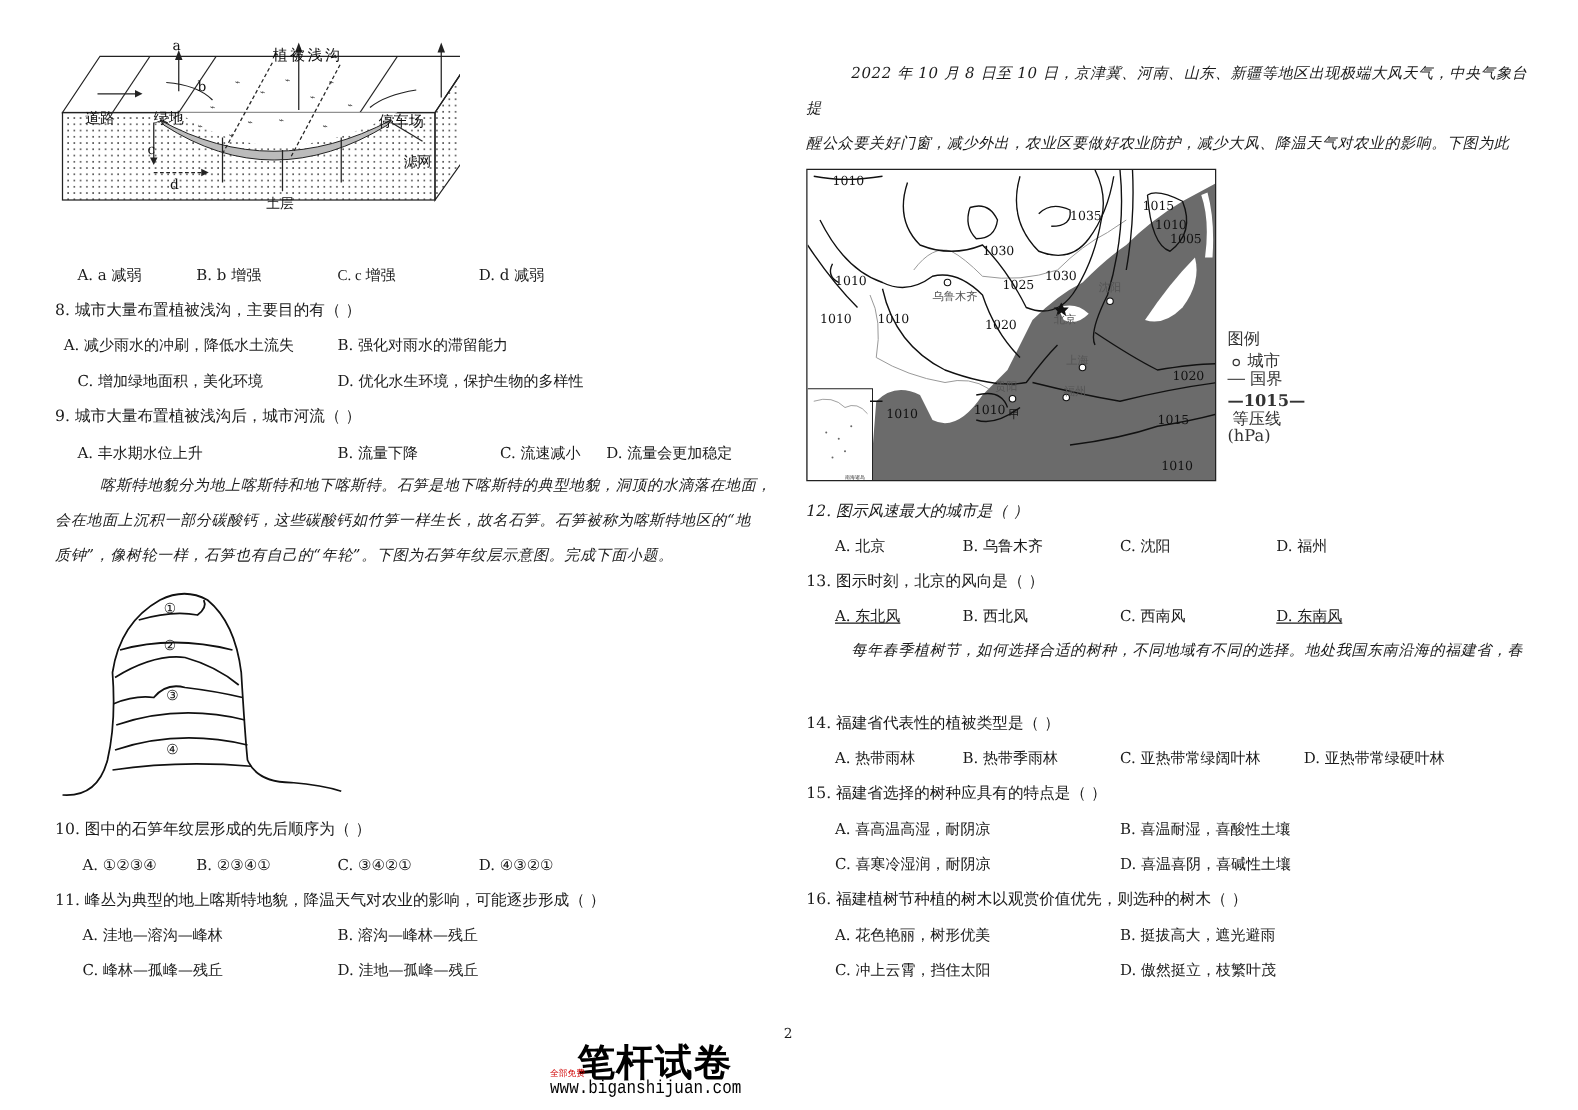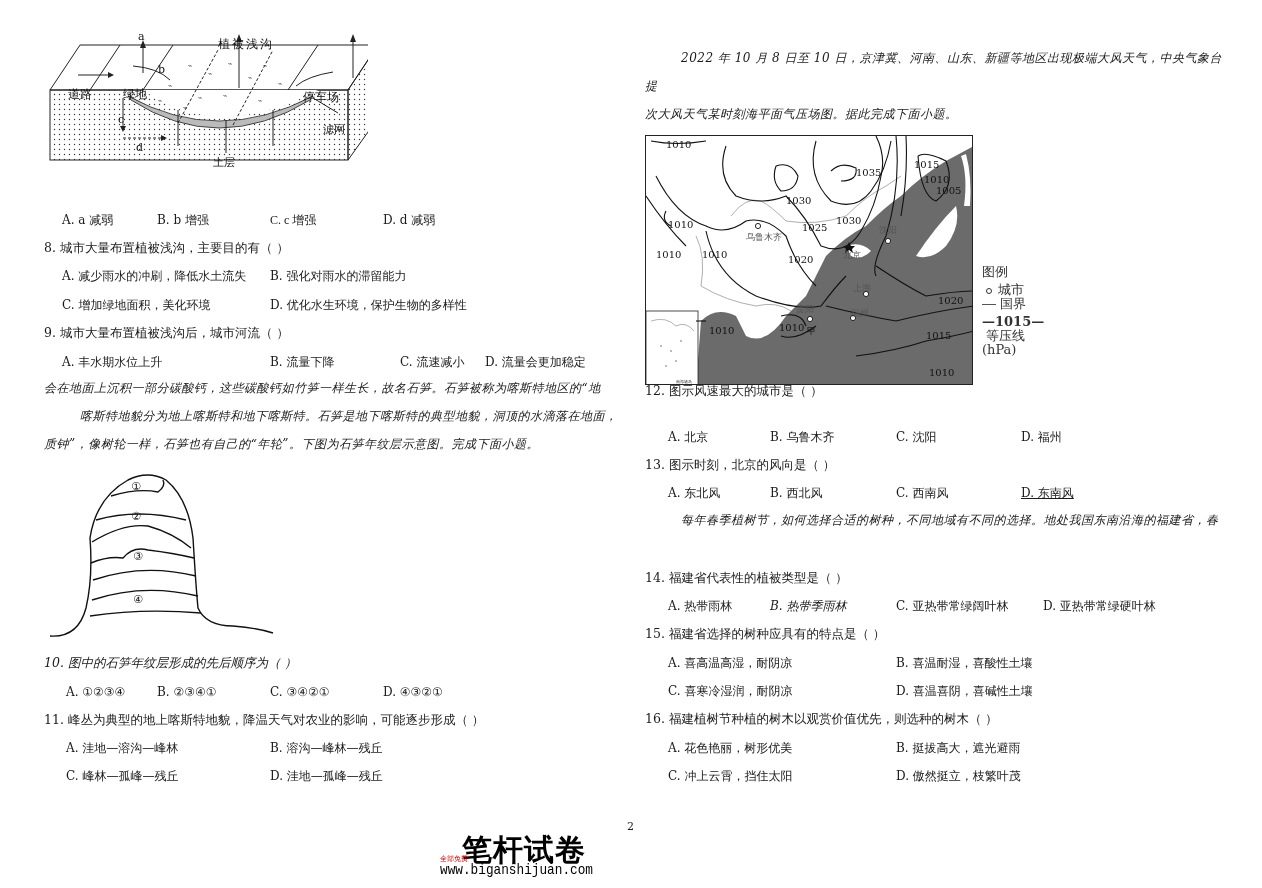"醒公众要关好门窗，减少外出，农业区要做好农业防护，减少大风、降温天气对农业的影响" div { html: none -> <div>醒公众要关好门窗，减少外出，农业区要做好农业防护，减少大风、降温天气对农业的影响。下图为此</div> }
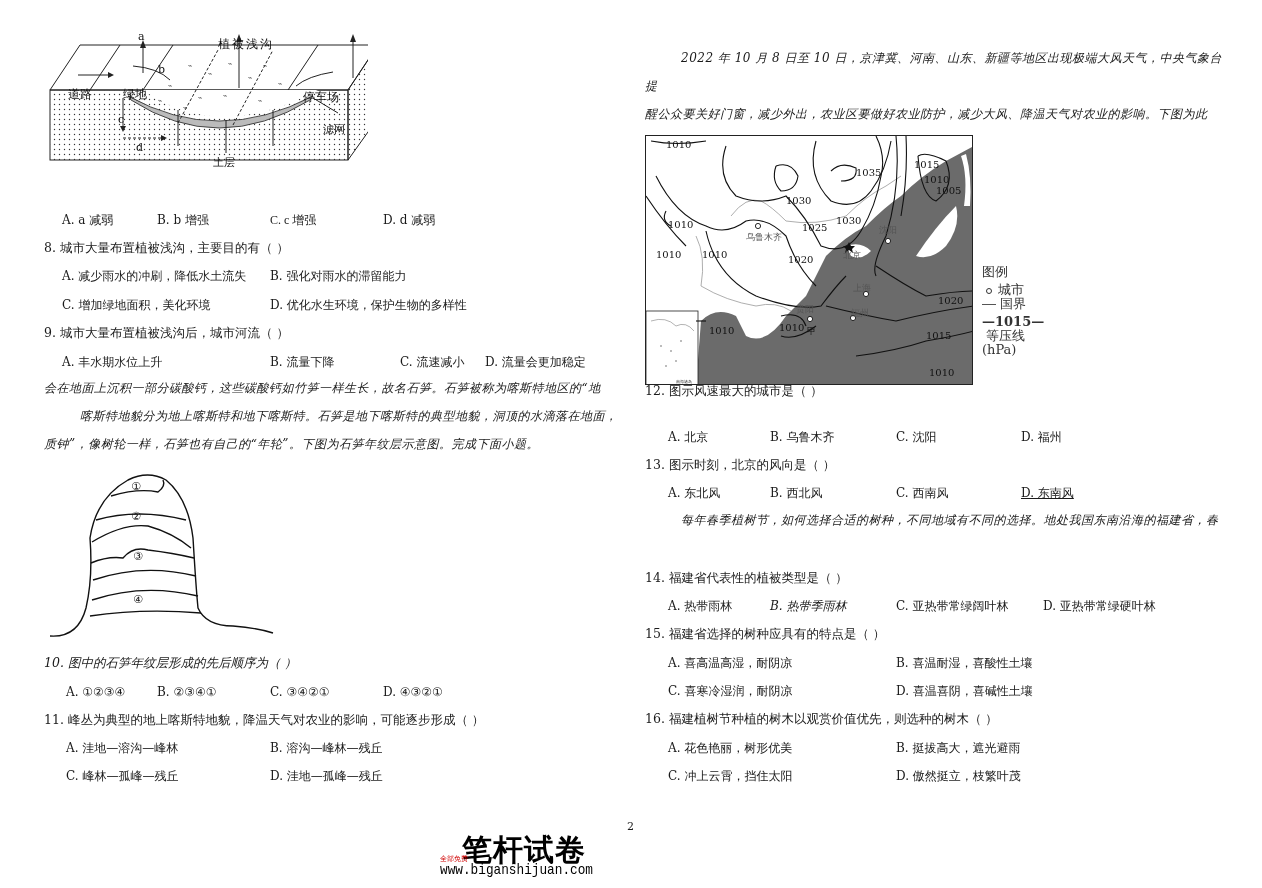"A. 减少雨水的冲刷，降低水土流失" div.opt { left: 62px -> 51px }
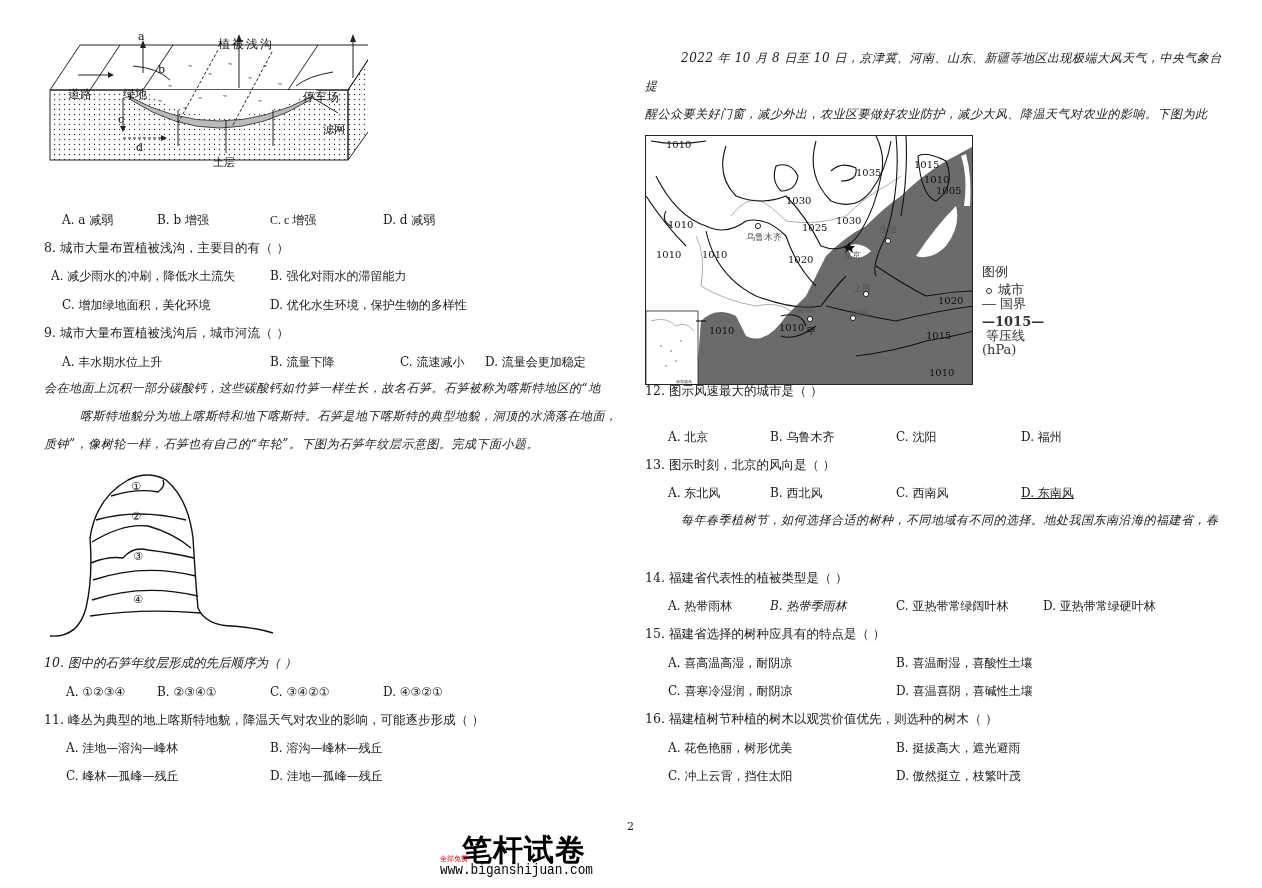"会在地面上沉积一部分碳酸钙，这些碳酸钙如竹笋一样生长，故名石笋。石笋被称为喀斯特" div { order: before "喀斯特地貌分为地上喀斯特和地下喀斯特。石笋是地下喀斯特的典型地貌，洞顶的水滴落在" -> after "喀斯特地貌分为地上喀斯特和地下喀斯特。石笋是地下喀斯特的典型地貌，洞顶的水滴落在" }
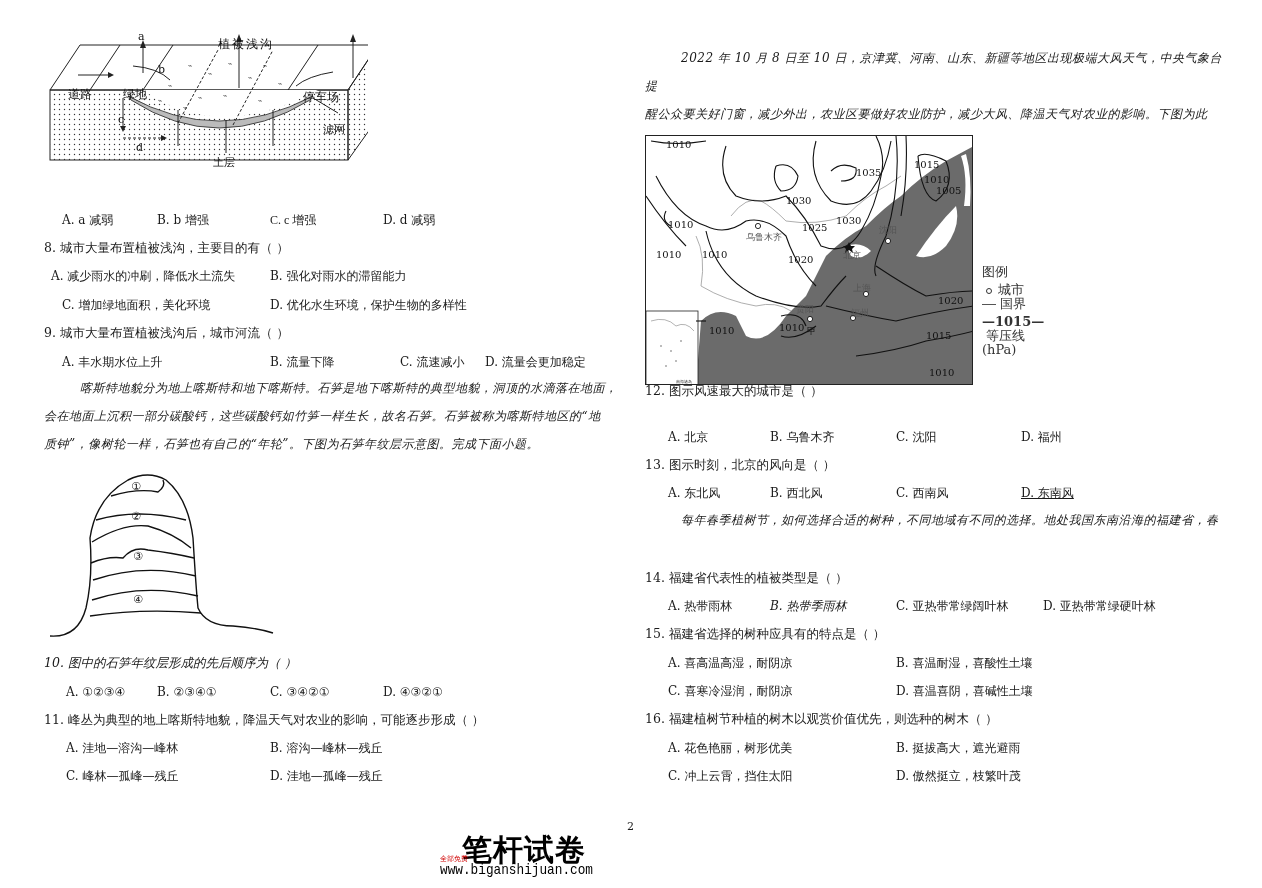"12. 图示风速最大的城市是（ ）" div.q { font-style: none -> italic; top: 383px -> 401px }
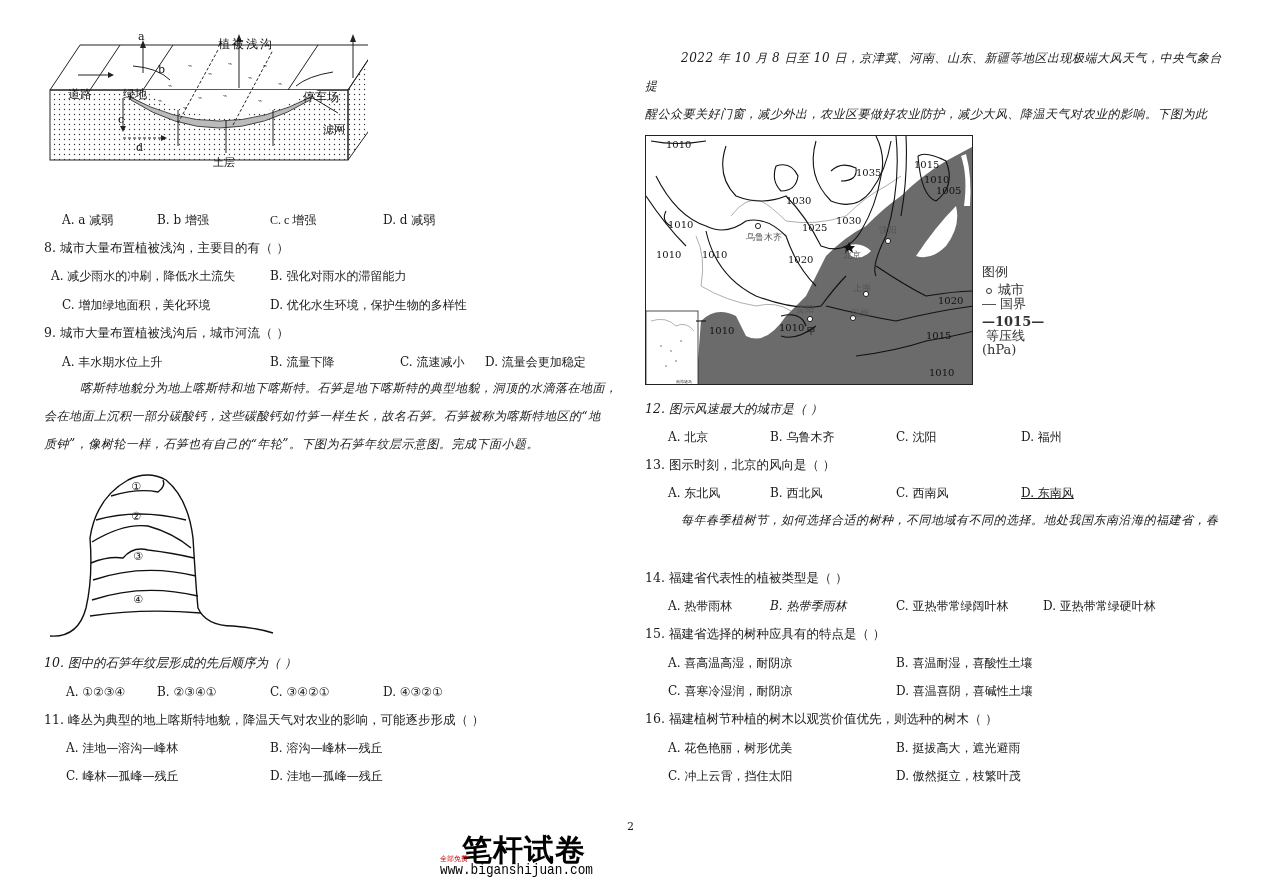"A. 东北风" div.opt { text-decoration: none -> underline }
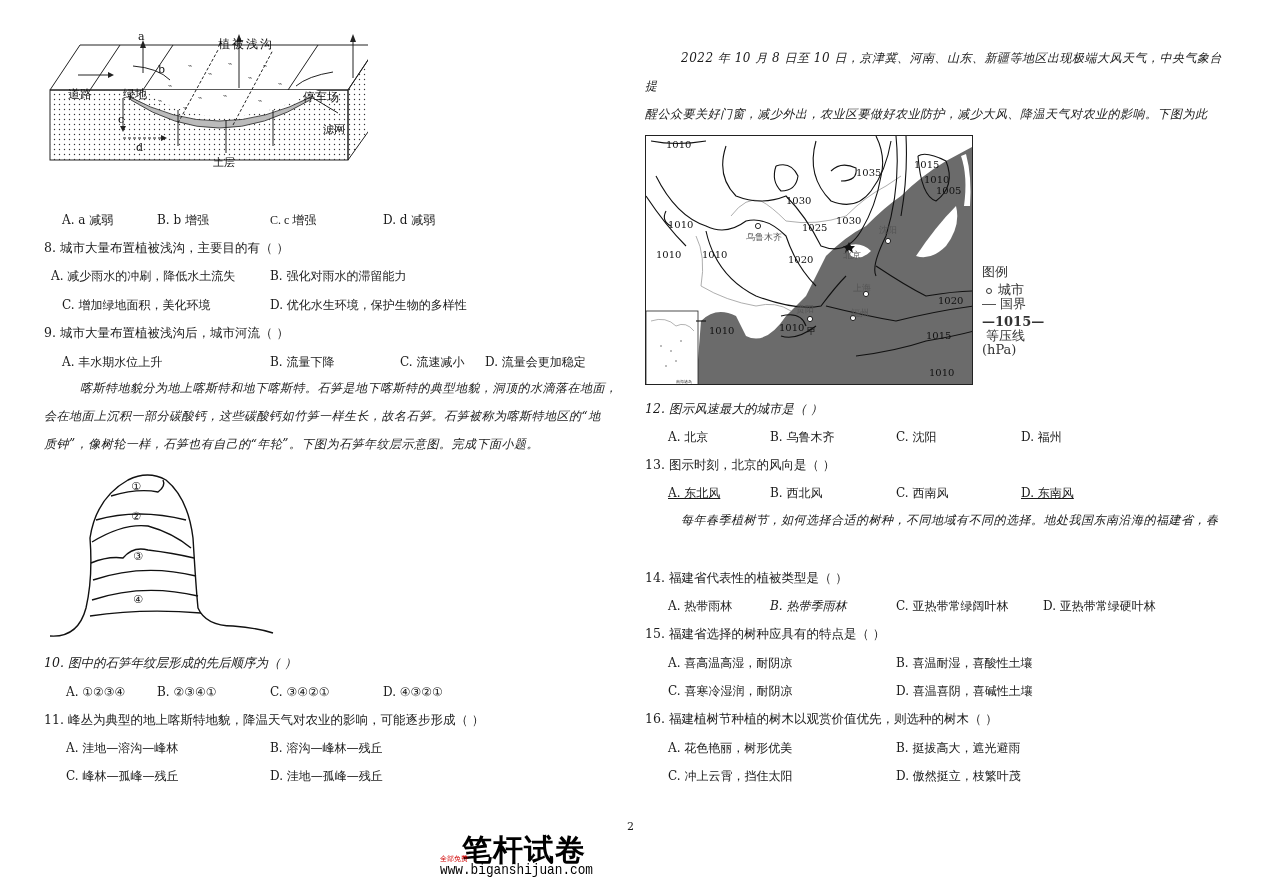"B. 热带季雨林" div.opt { font-style: italic -> none }
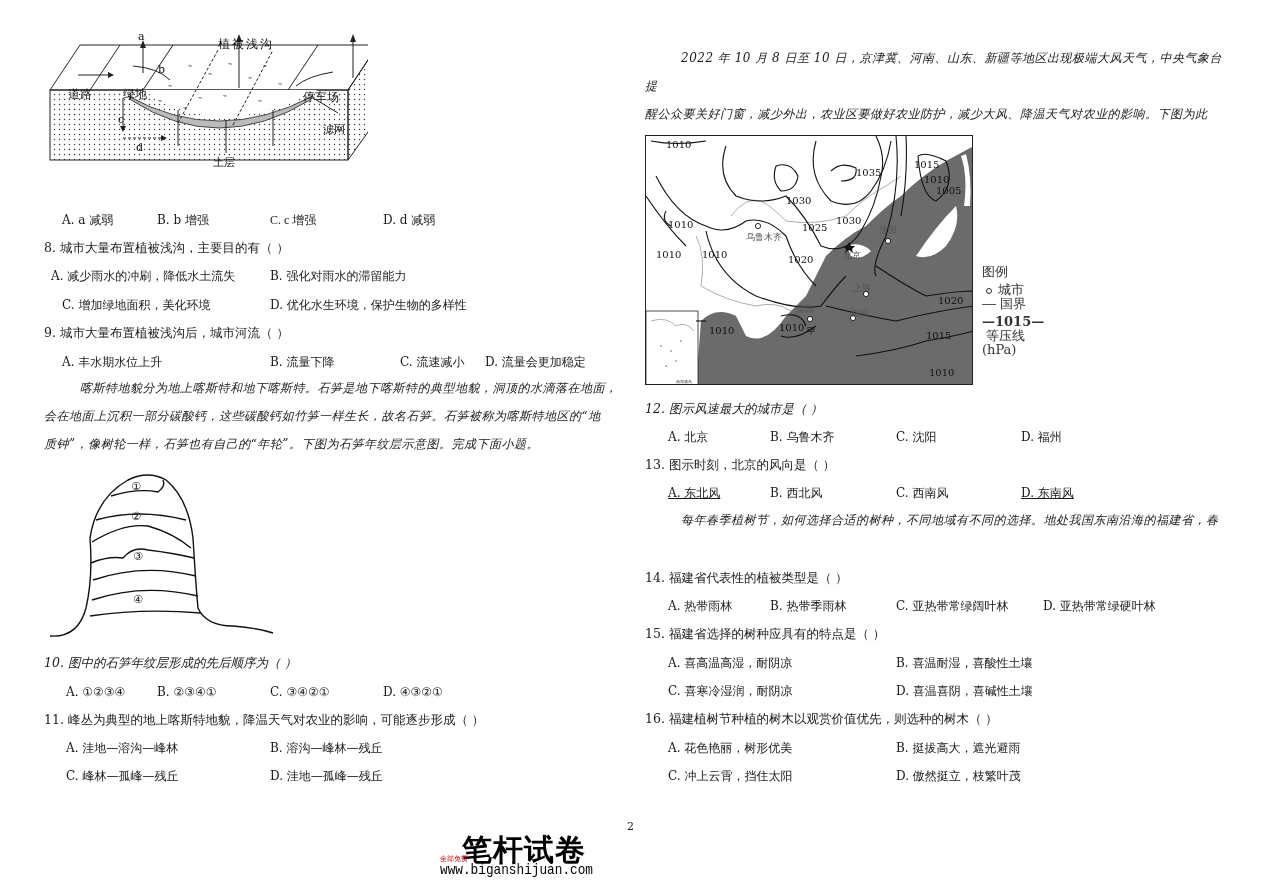"10. 图中的石笋年纹层形成的先后顺序为（ ）" div.q { font-style: italic -> none }
